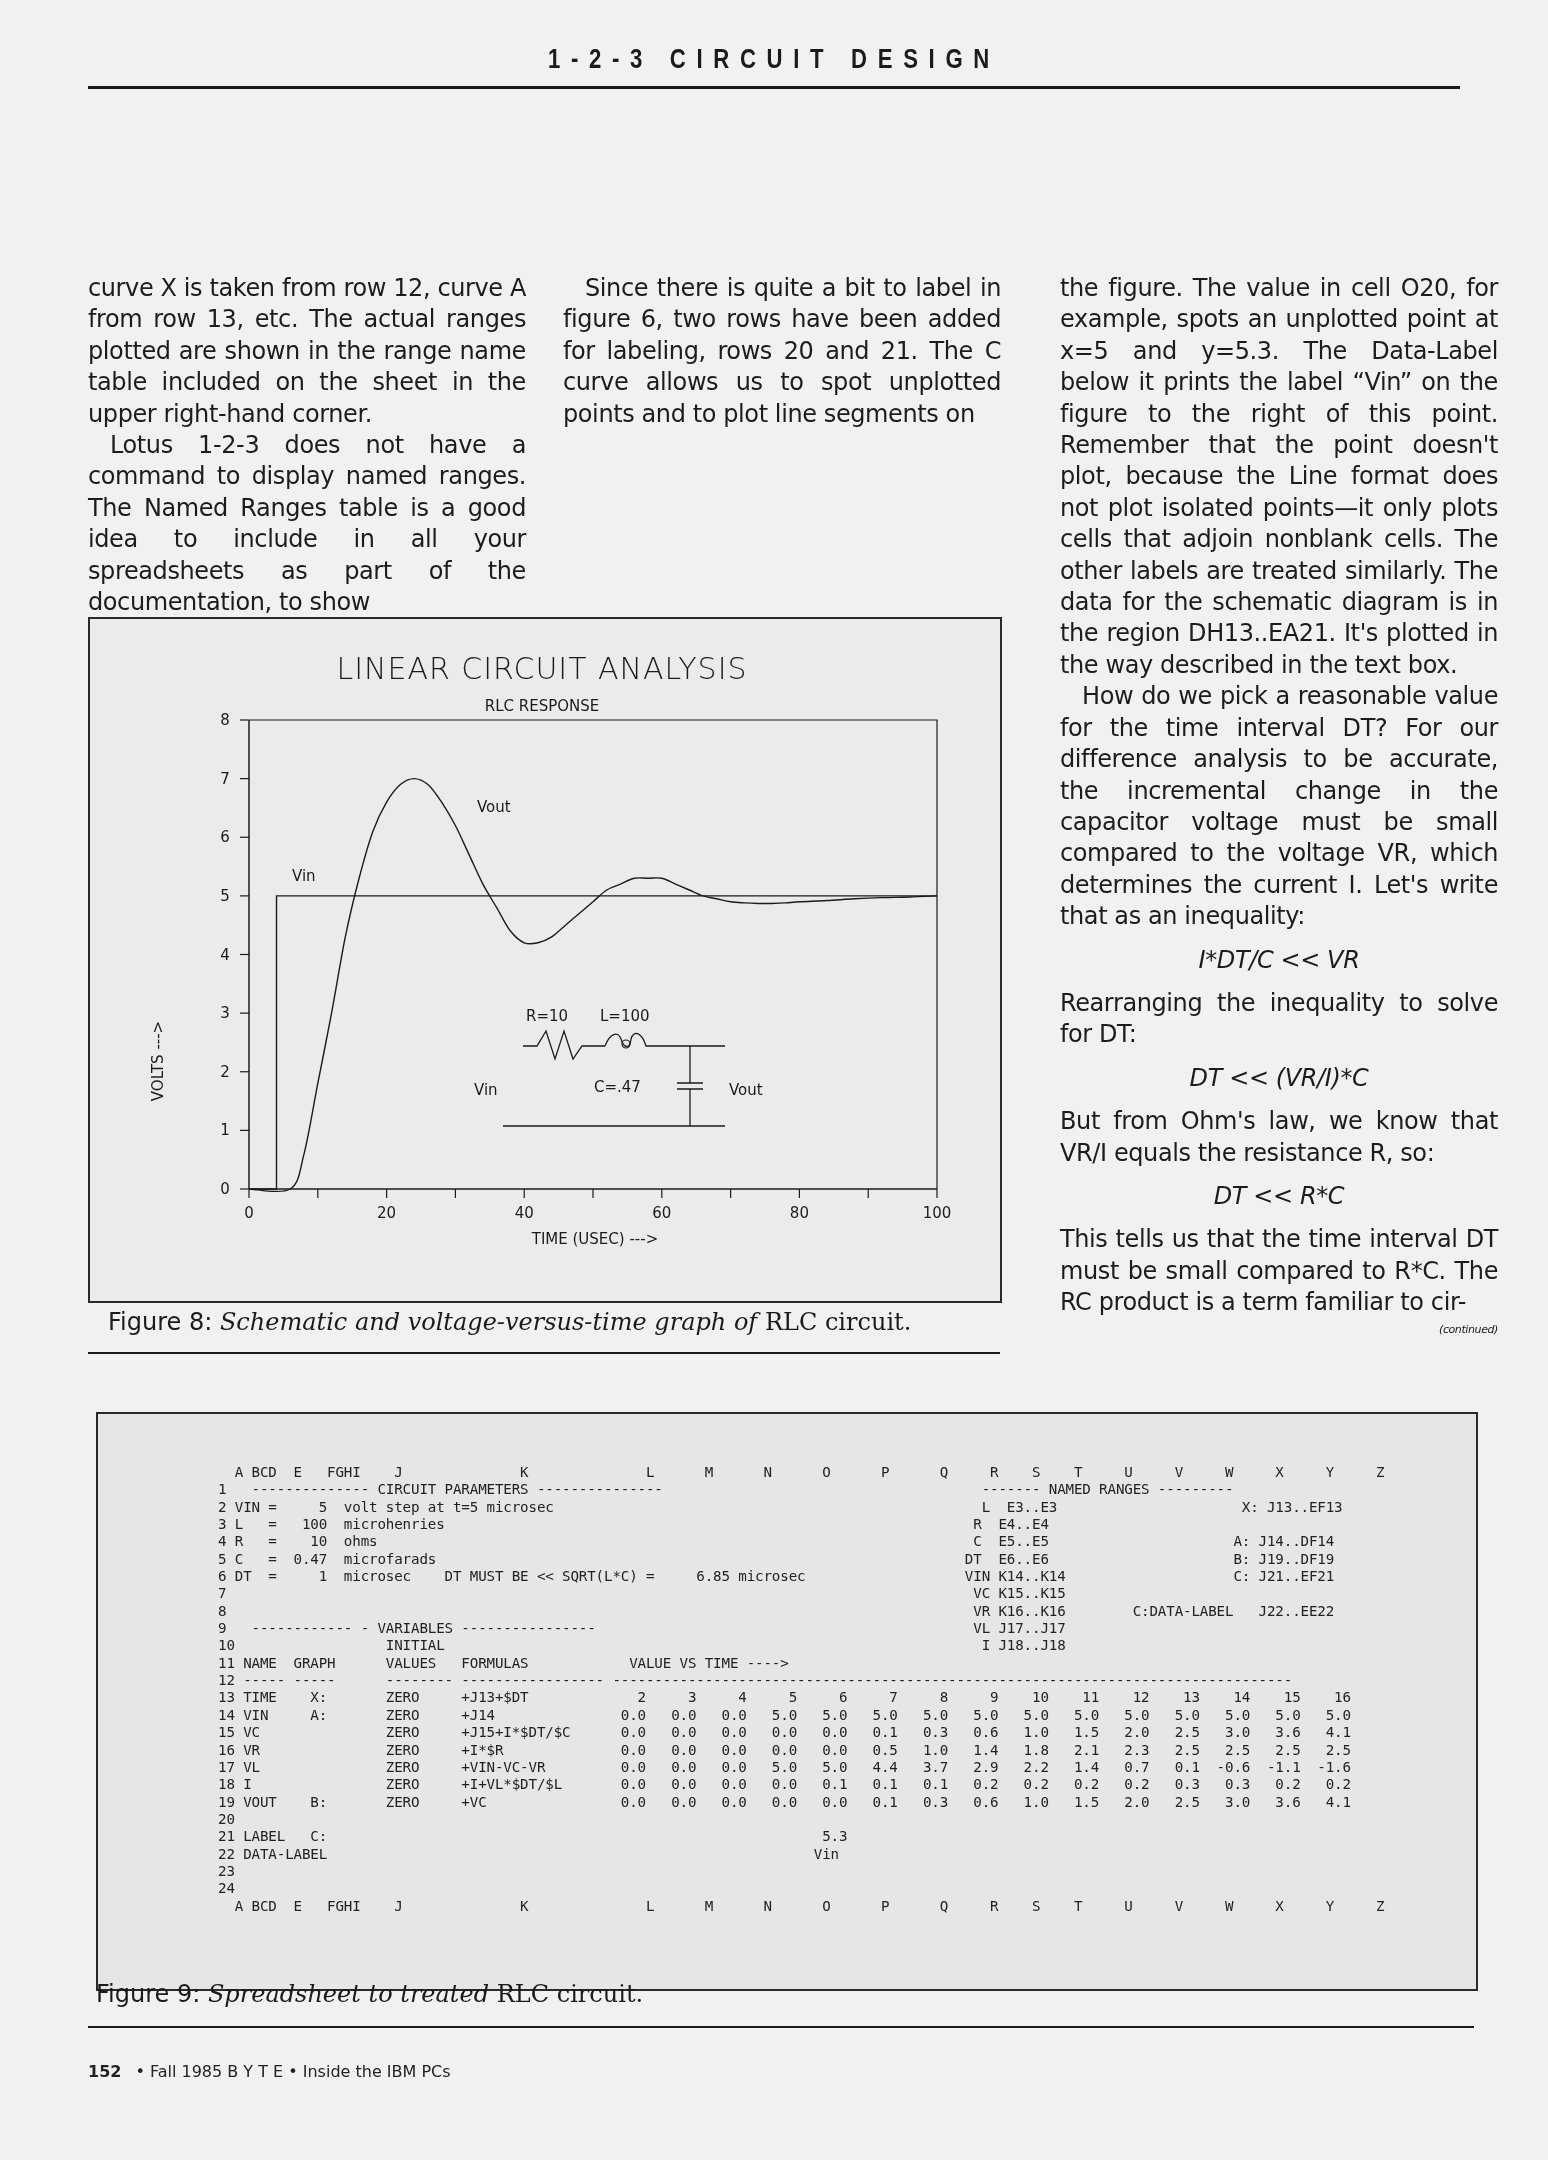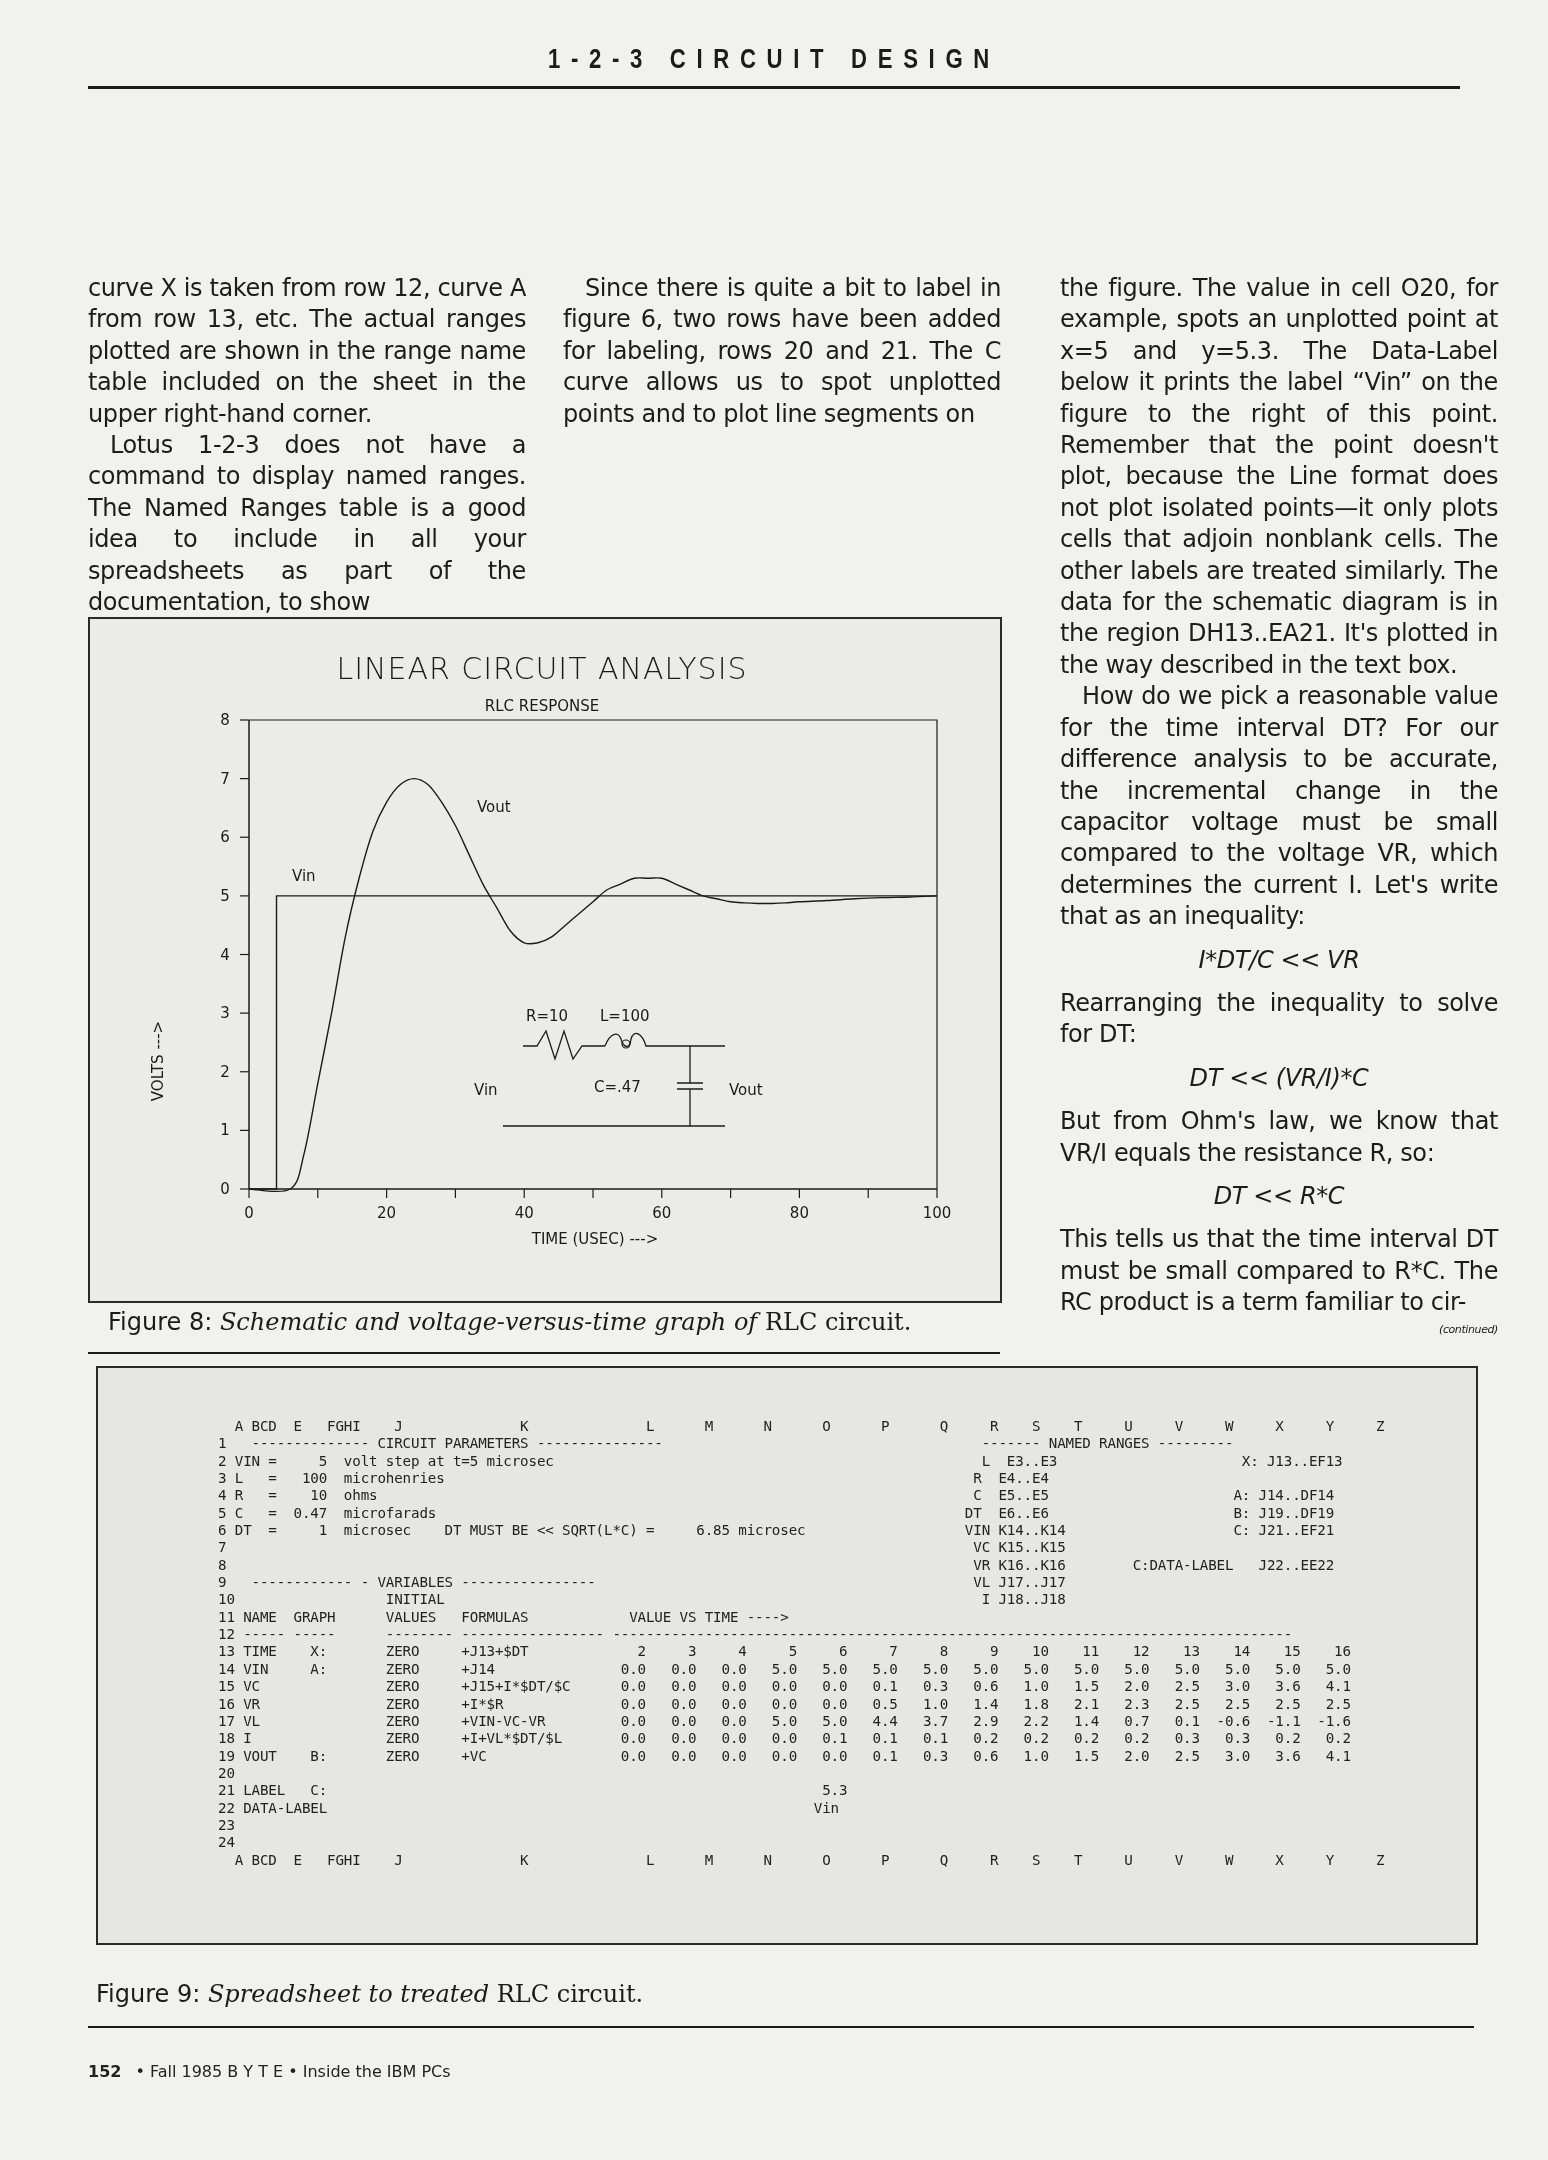"A BCD E FGHI J" .sheet { top: 1366px -> 1412px }
